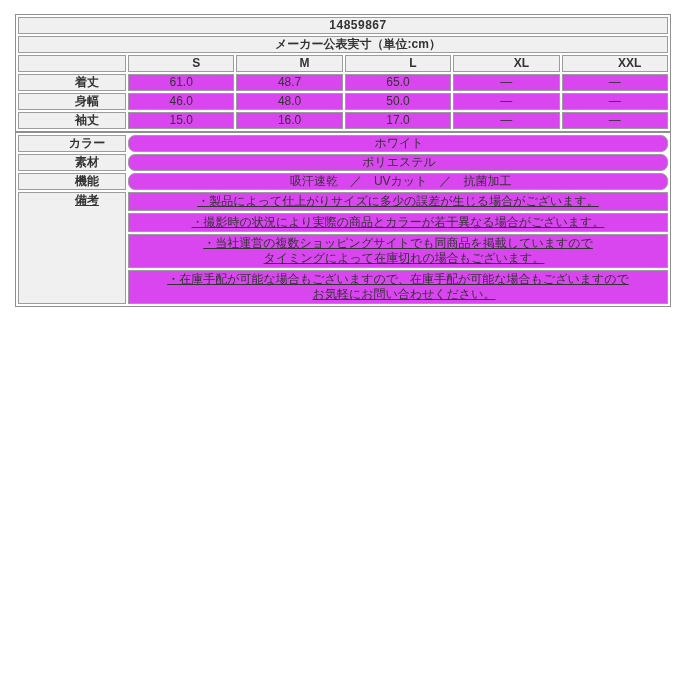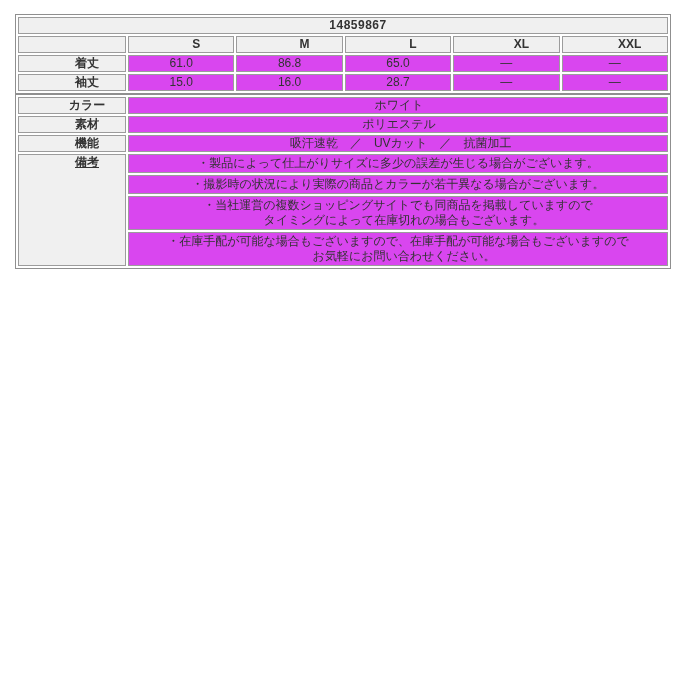"メーカー公表実寸（単位:cm）" tr { html: none -> <tr> <td>メーカー公表実寸（単位:cm）</td> </tr> }
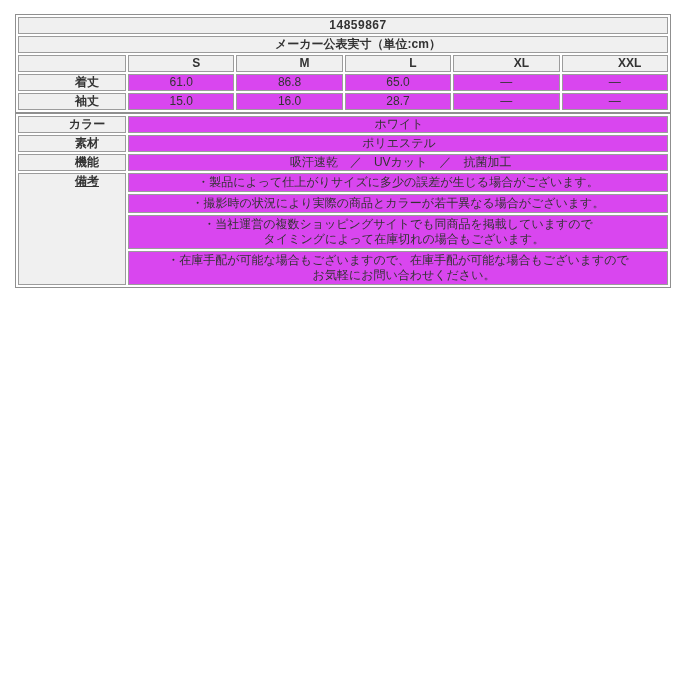"86.8" td { text: 86.8 -> 48.7 }
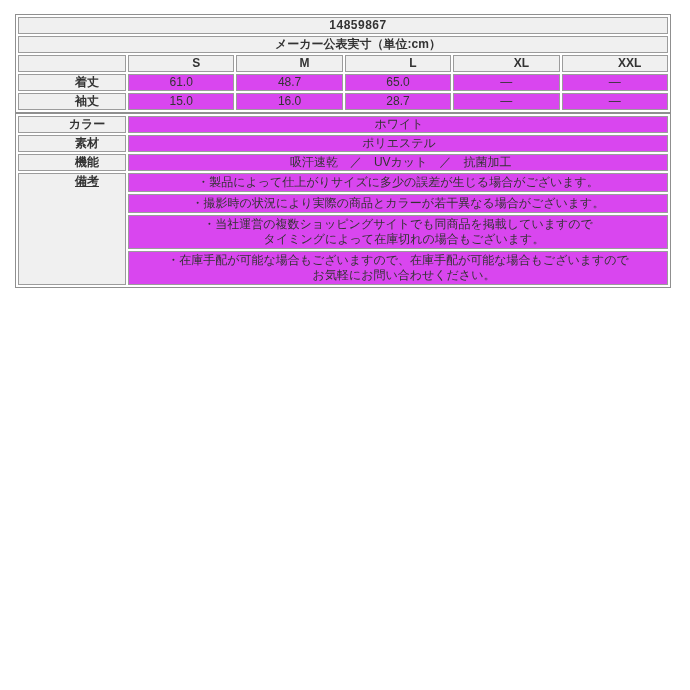"身幅" tr { html: none -> <tr> <td>身幅</td> <td>46.0</td> <td>48.0</td> <td>50.0</td> <td>―</td> <td>―</td> </tr> }
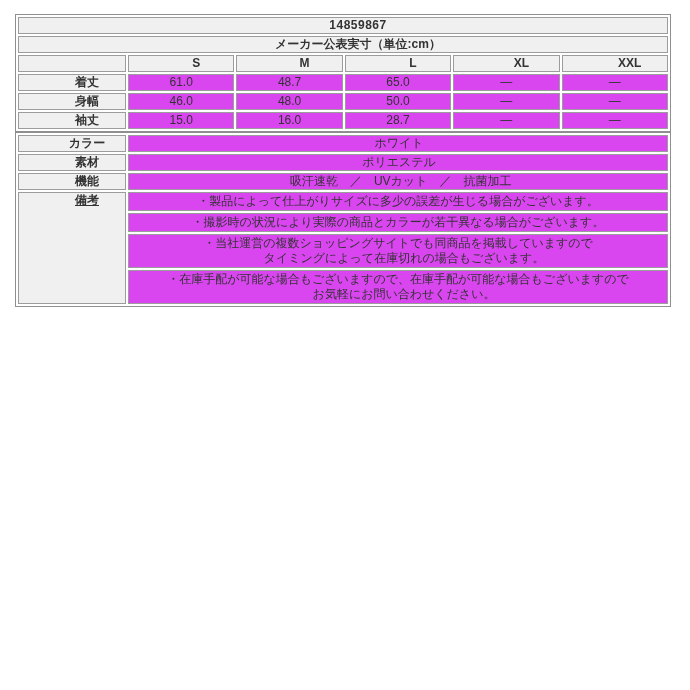"28.7" td { text: 28.7 -> 17.0 }
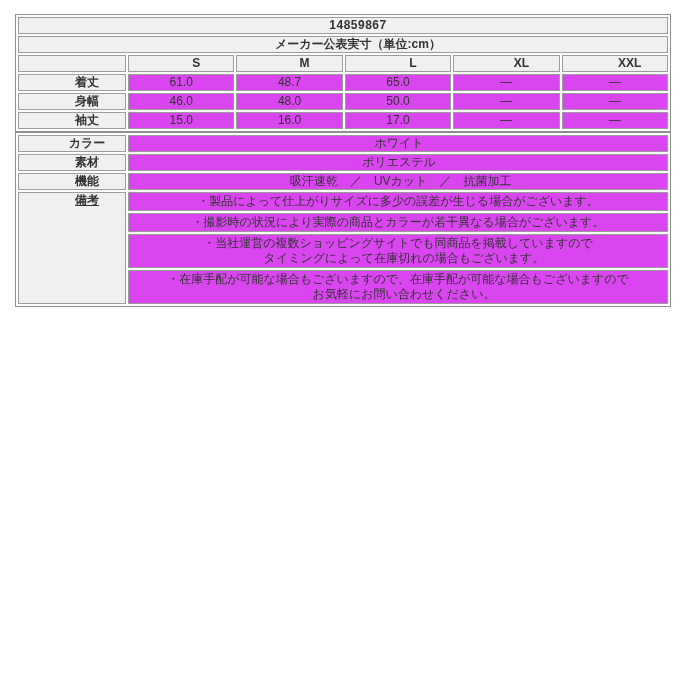"ホワイト" .val-left { border-radius: none -> 7px }
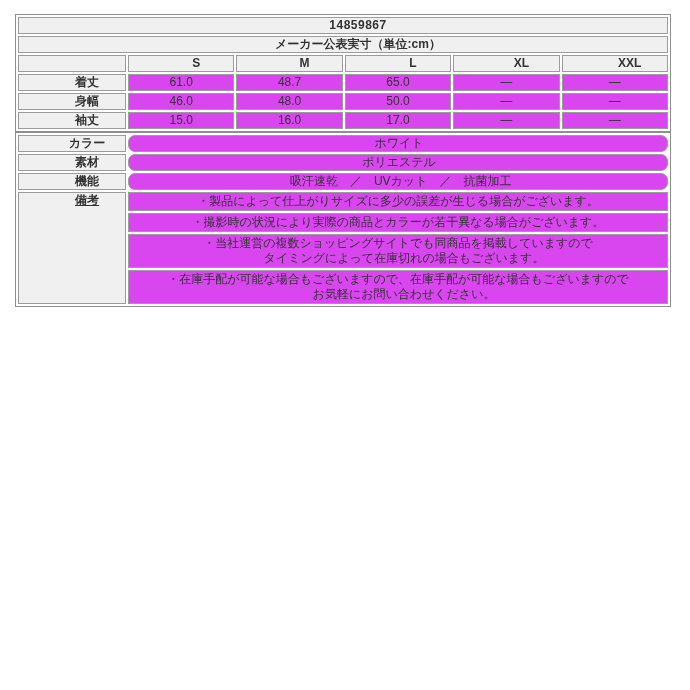"・製品によって仕上がりサイズに多少の誤差が生じる場合がございます。" .note-cell { text-decoration: none -> underline }
